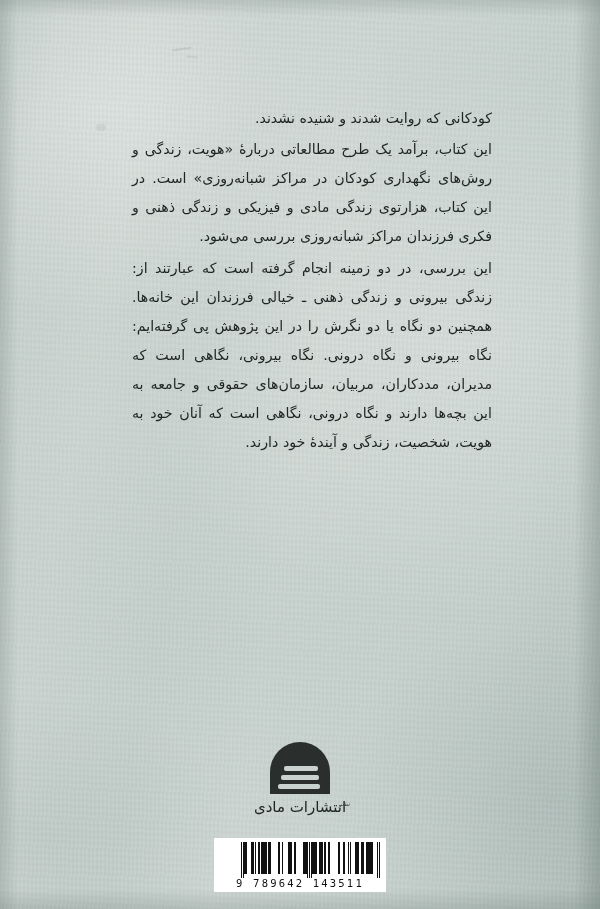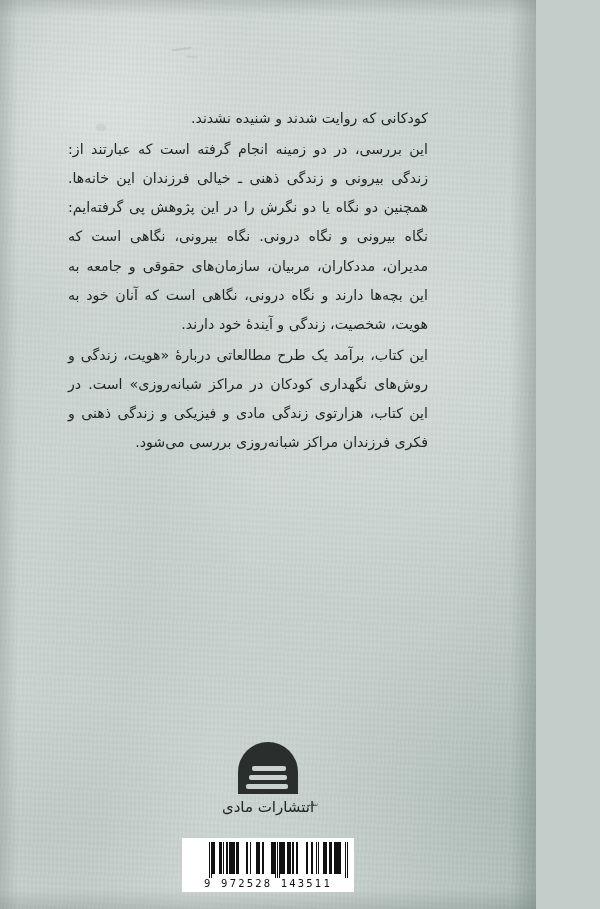"کودکانی که روایت شدند و" .cover { width: 536px -> 600px }
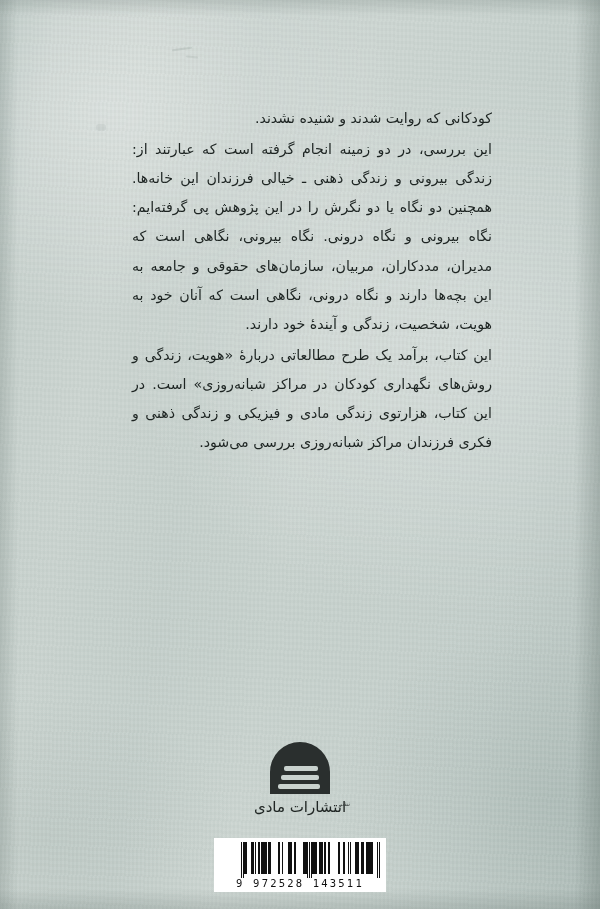"این بررسی، در دو زمینه" p { order: before "این کتاب، برآمد یک طرح" -> after "این کتاب، برآمد یک طرح" }
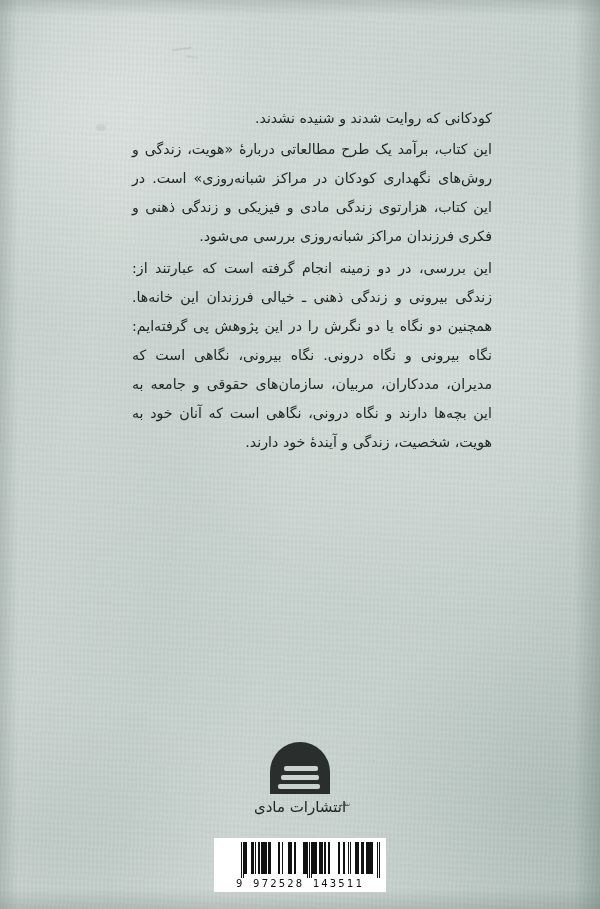"9 972528 143511" div.barcode-digits { text: 972528 -> 789642 }
